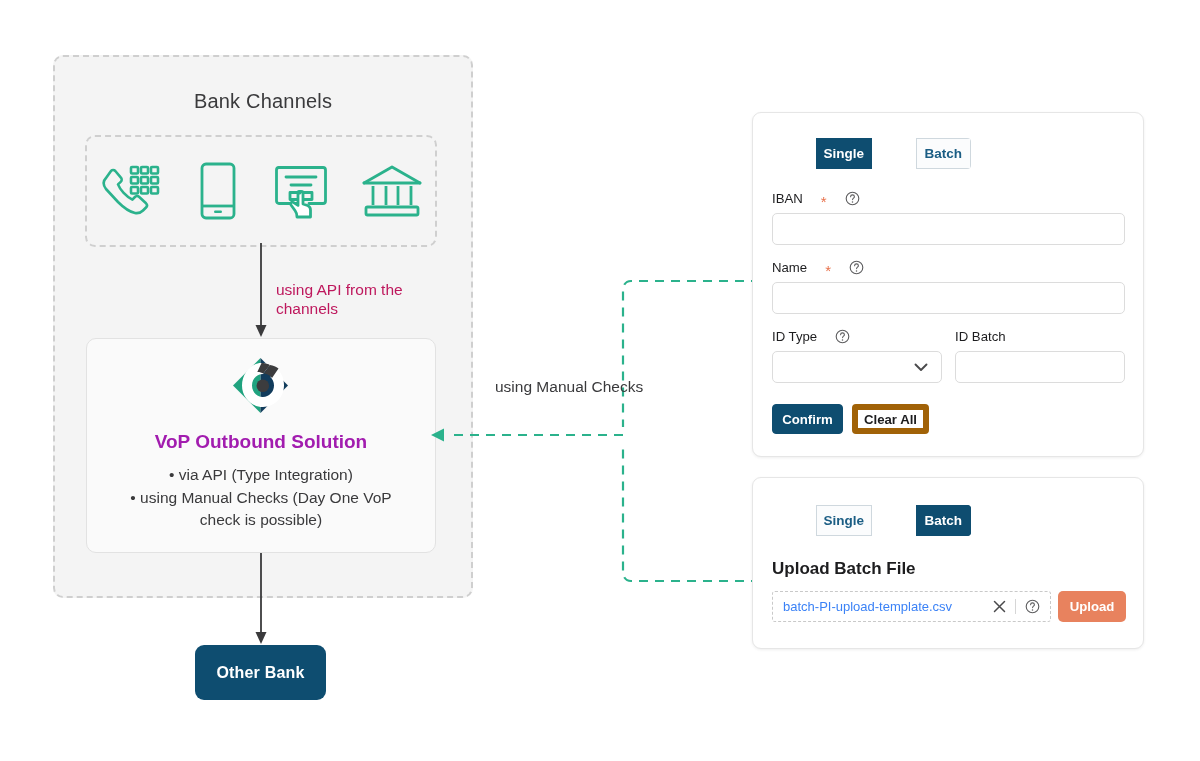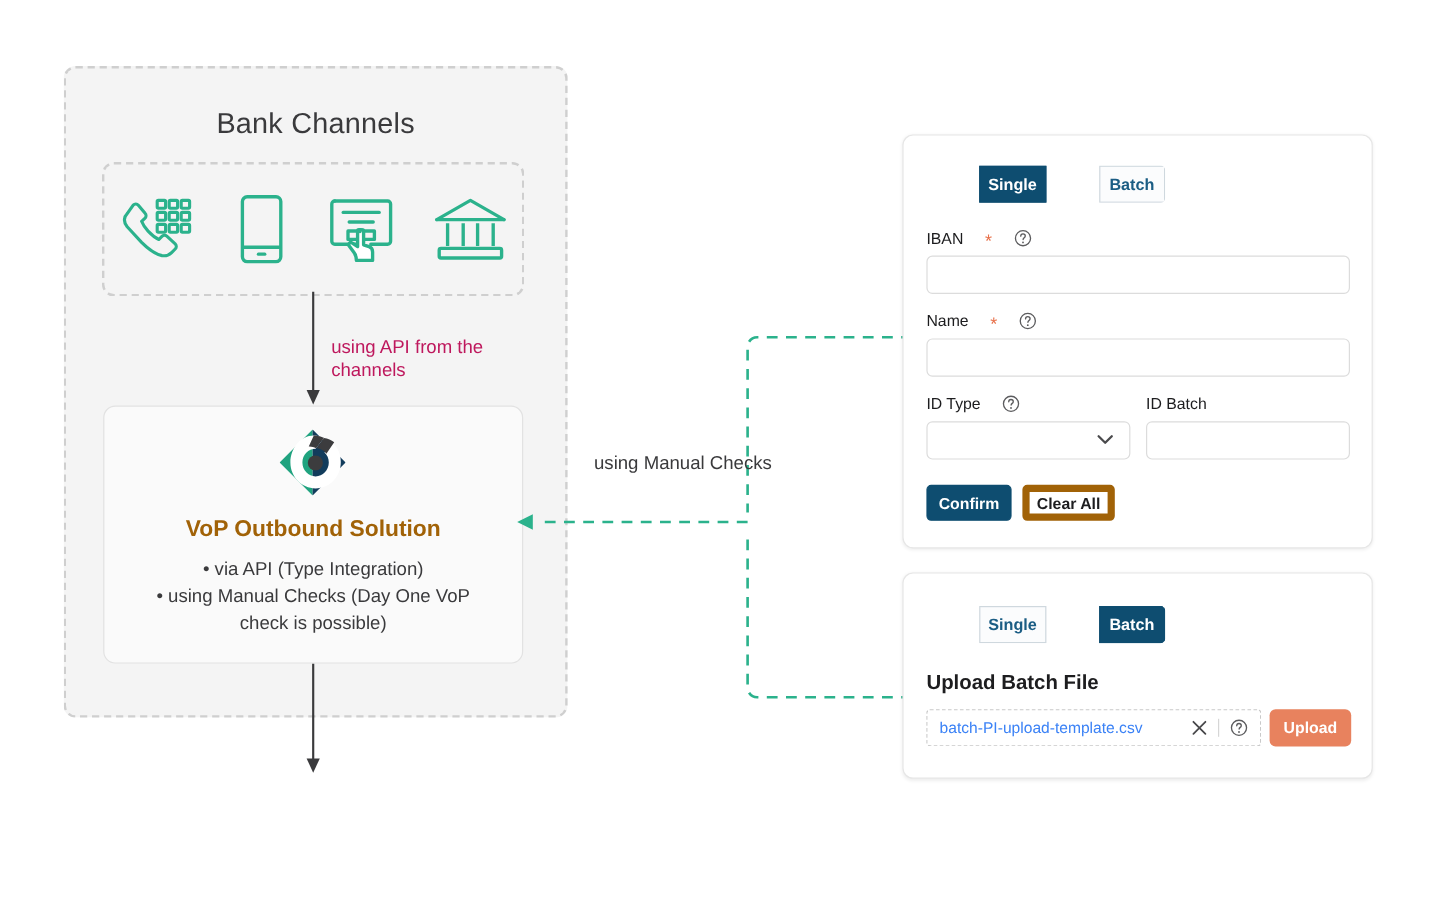"Bank Channels" .bank-channels-title { font-size: 24px -> 20px }
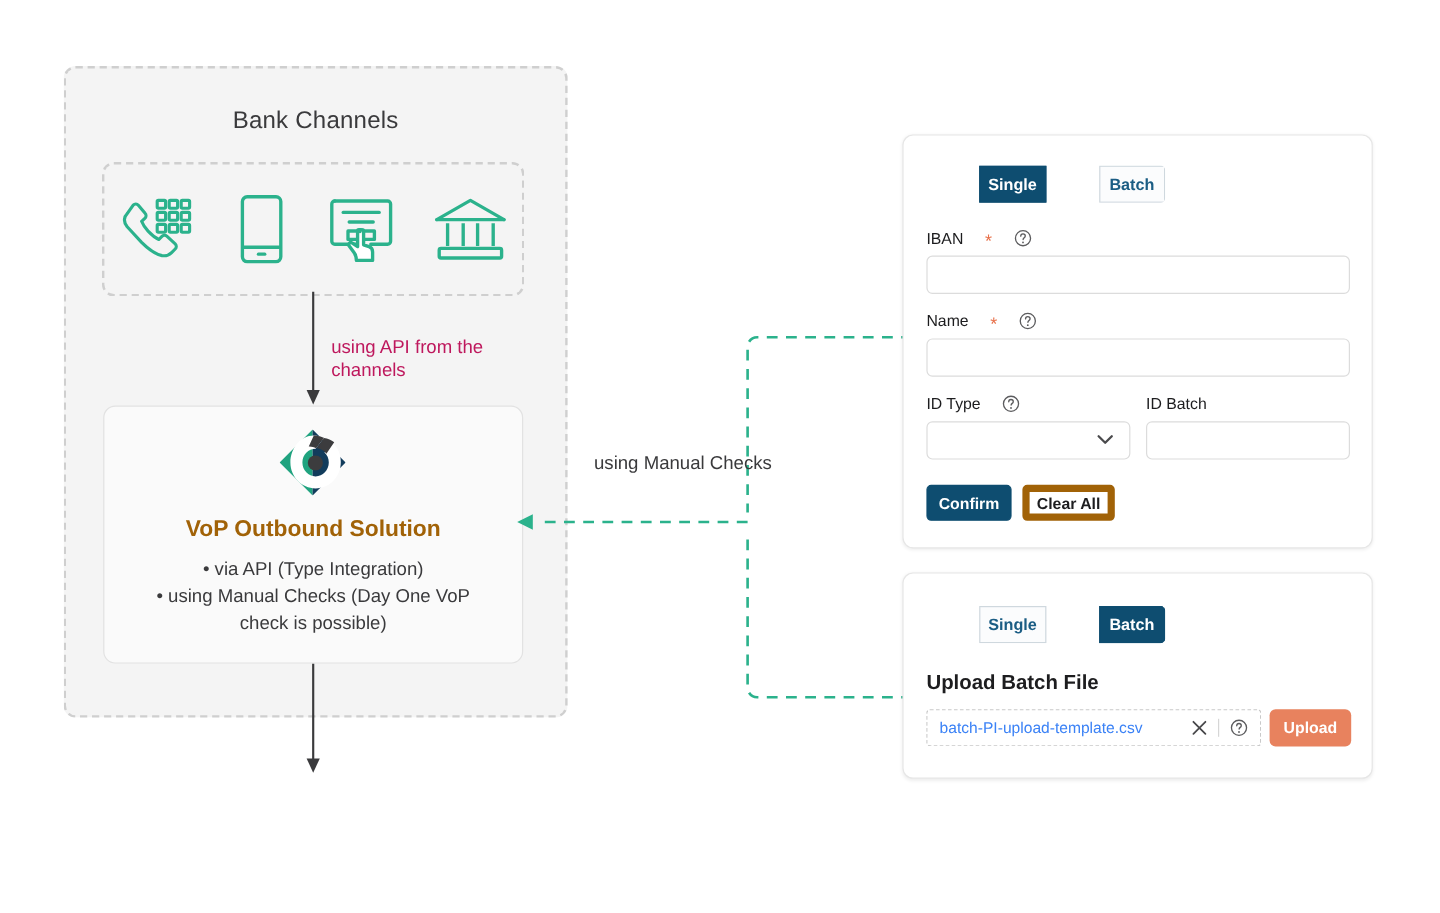"VoP Outbound Solution" .vop-title { color: #a16207 -> #a21caf }
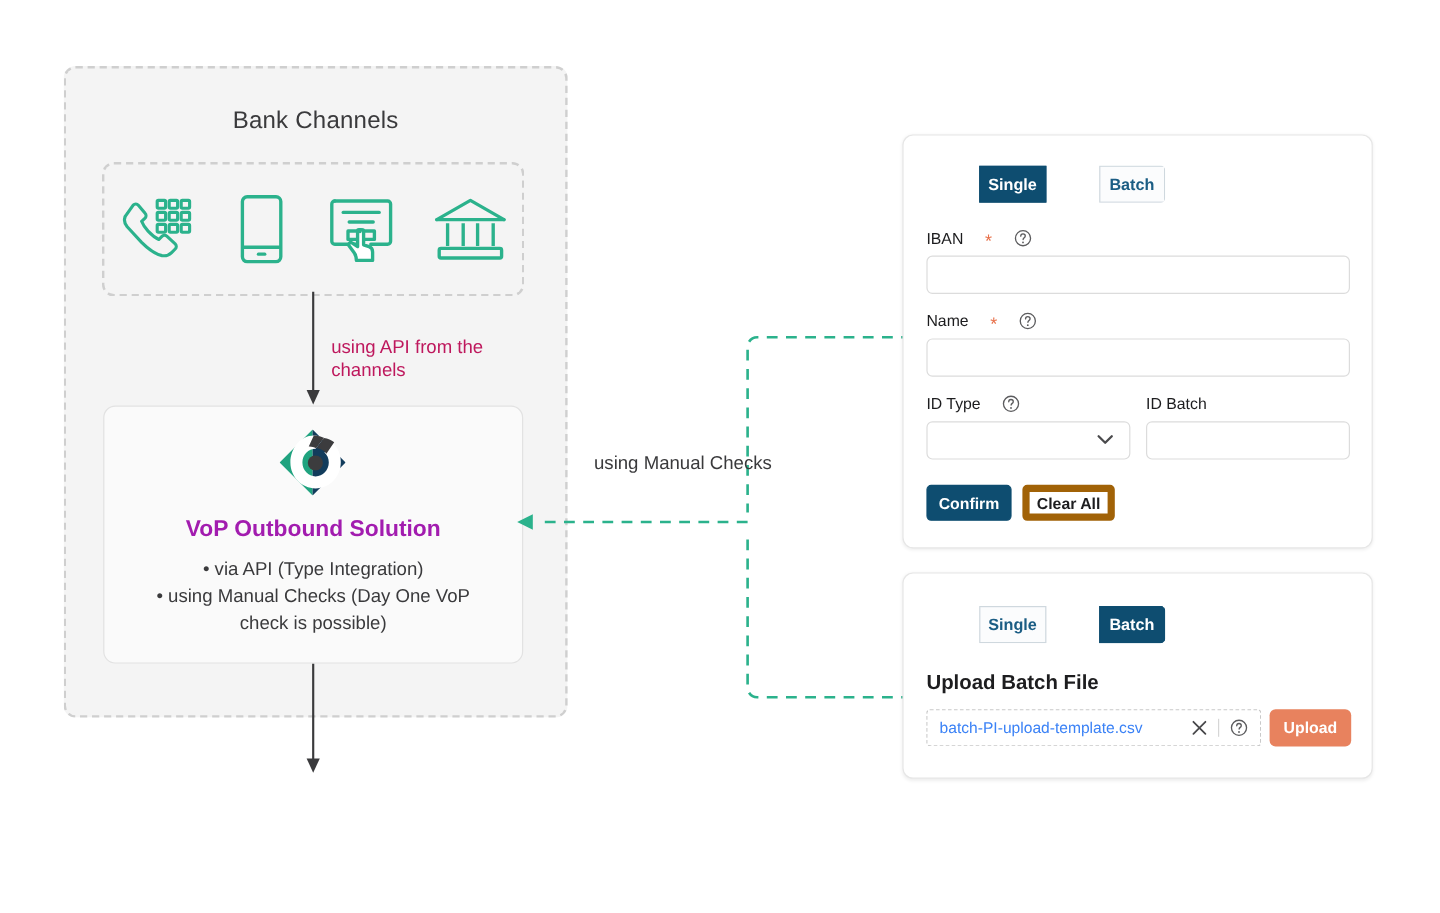"Other Bank" div.other-bank-btn { html: none -> <div>Other Bank</div> }
